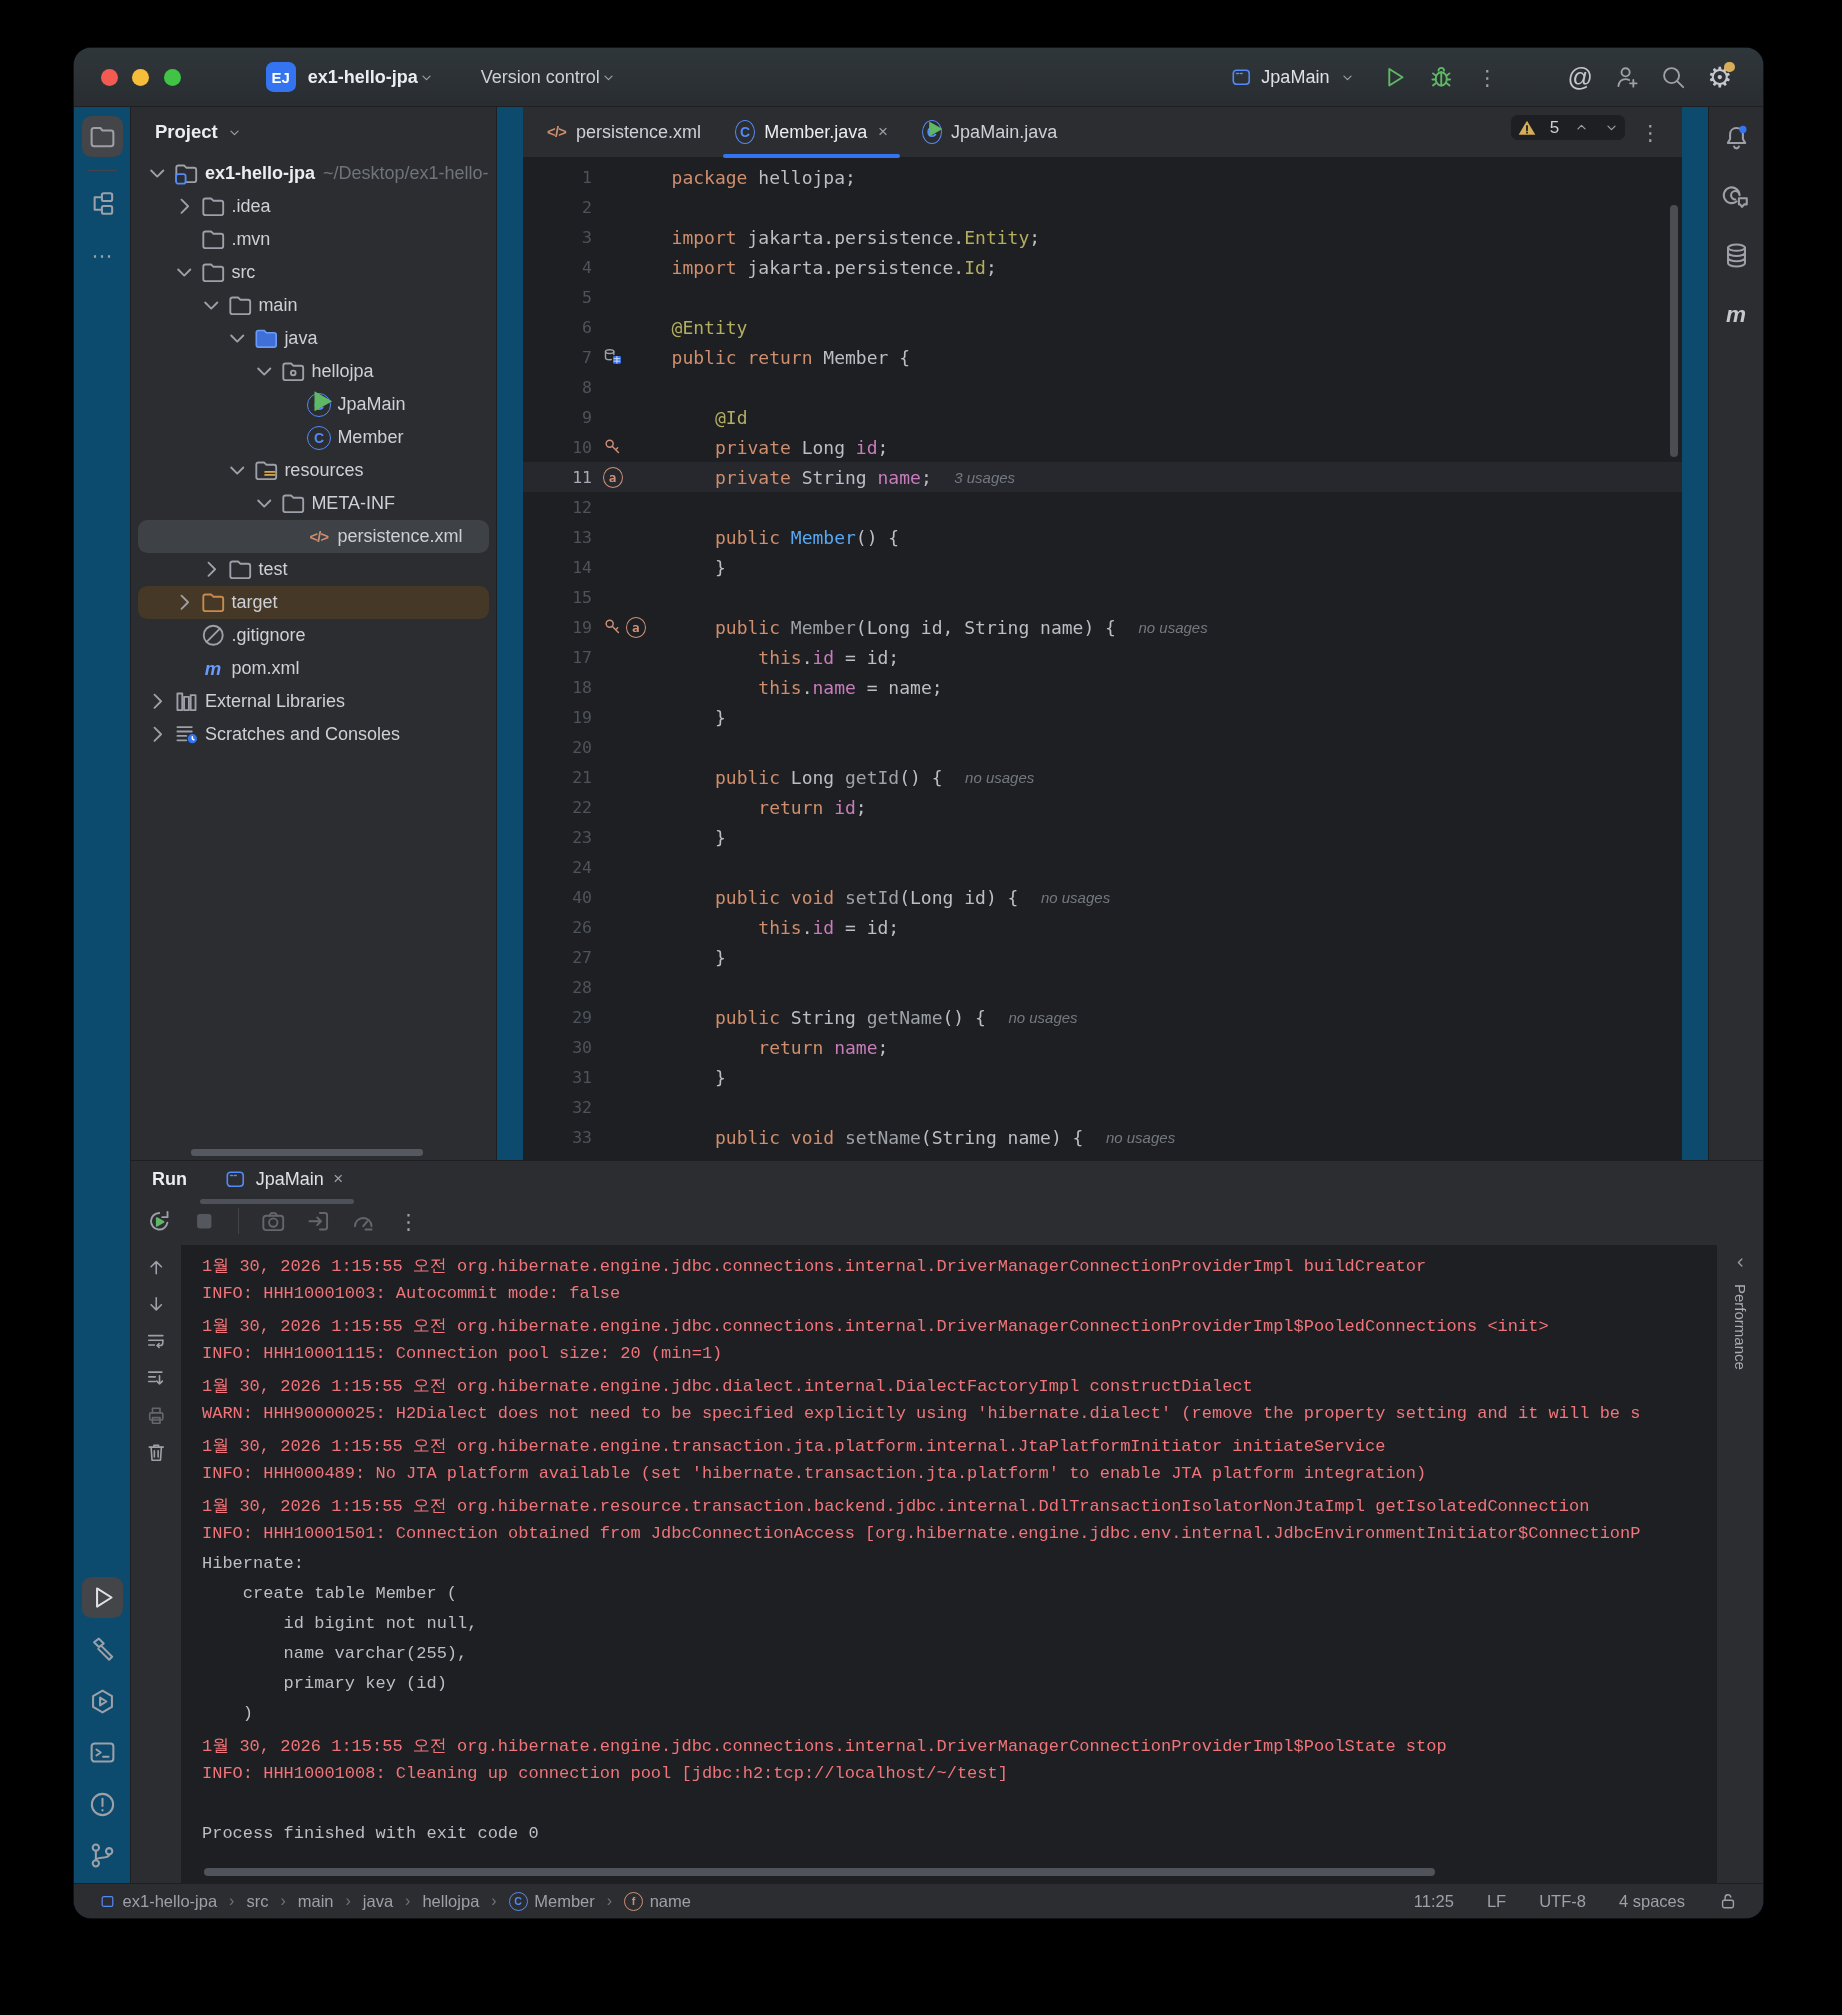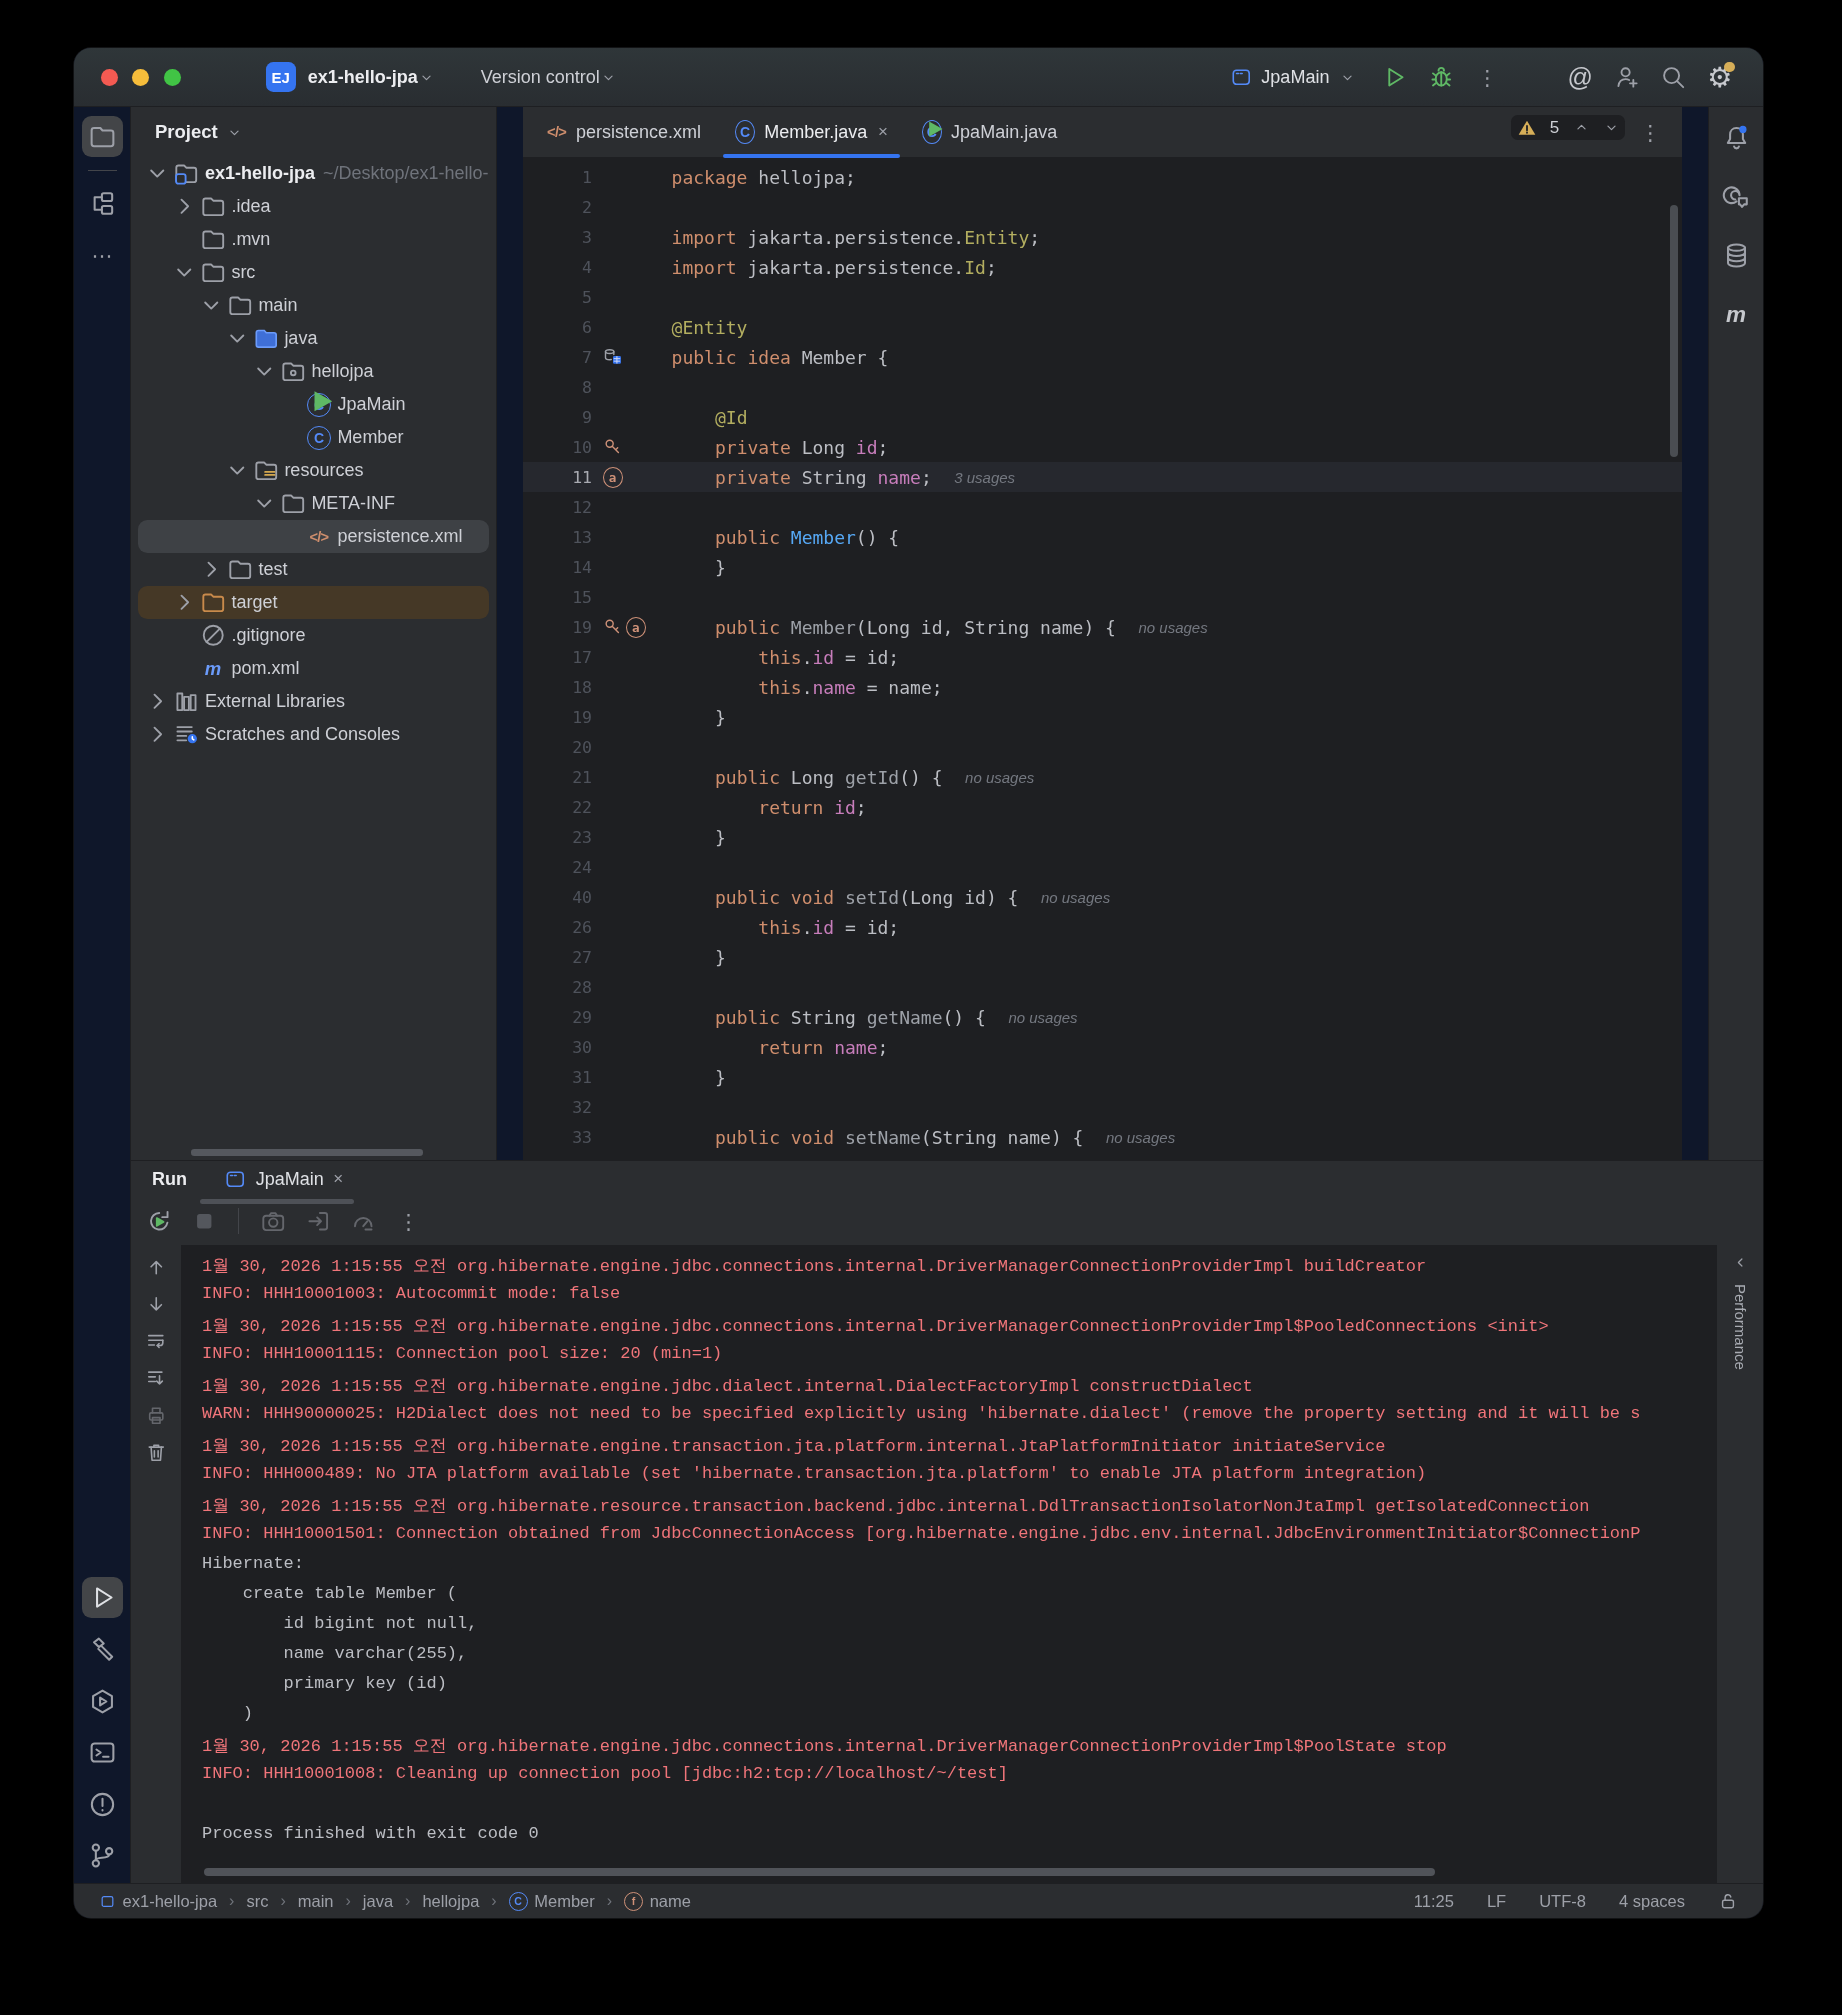"EJ" #win { background: #0f172a -> #0c4a6e }
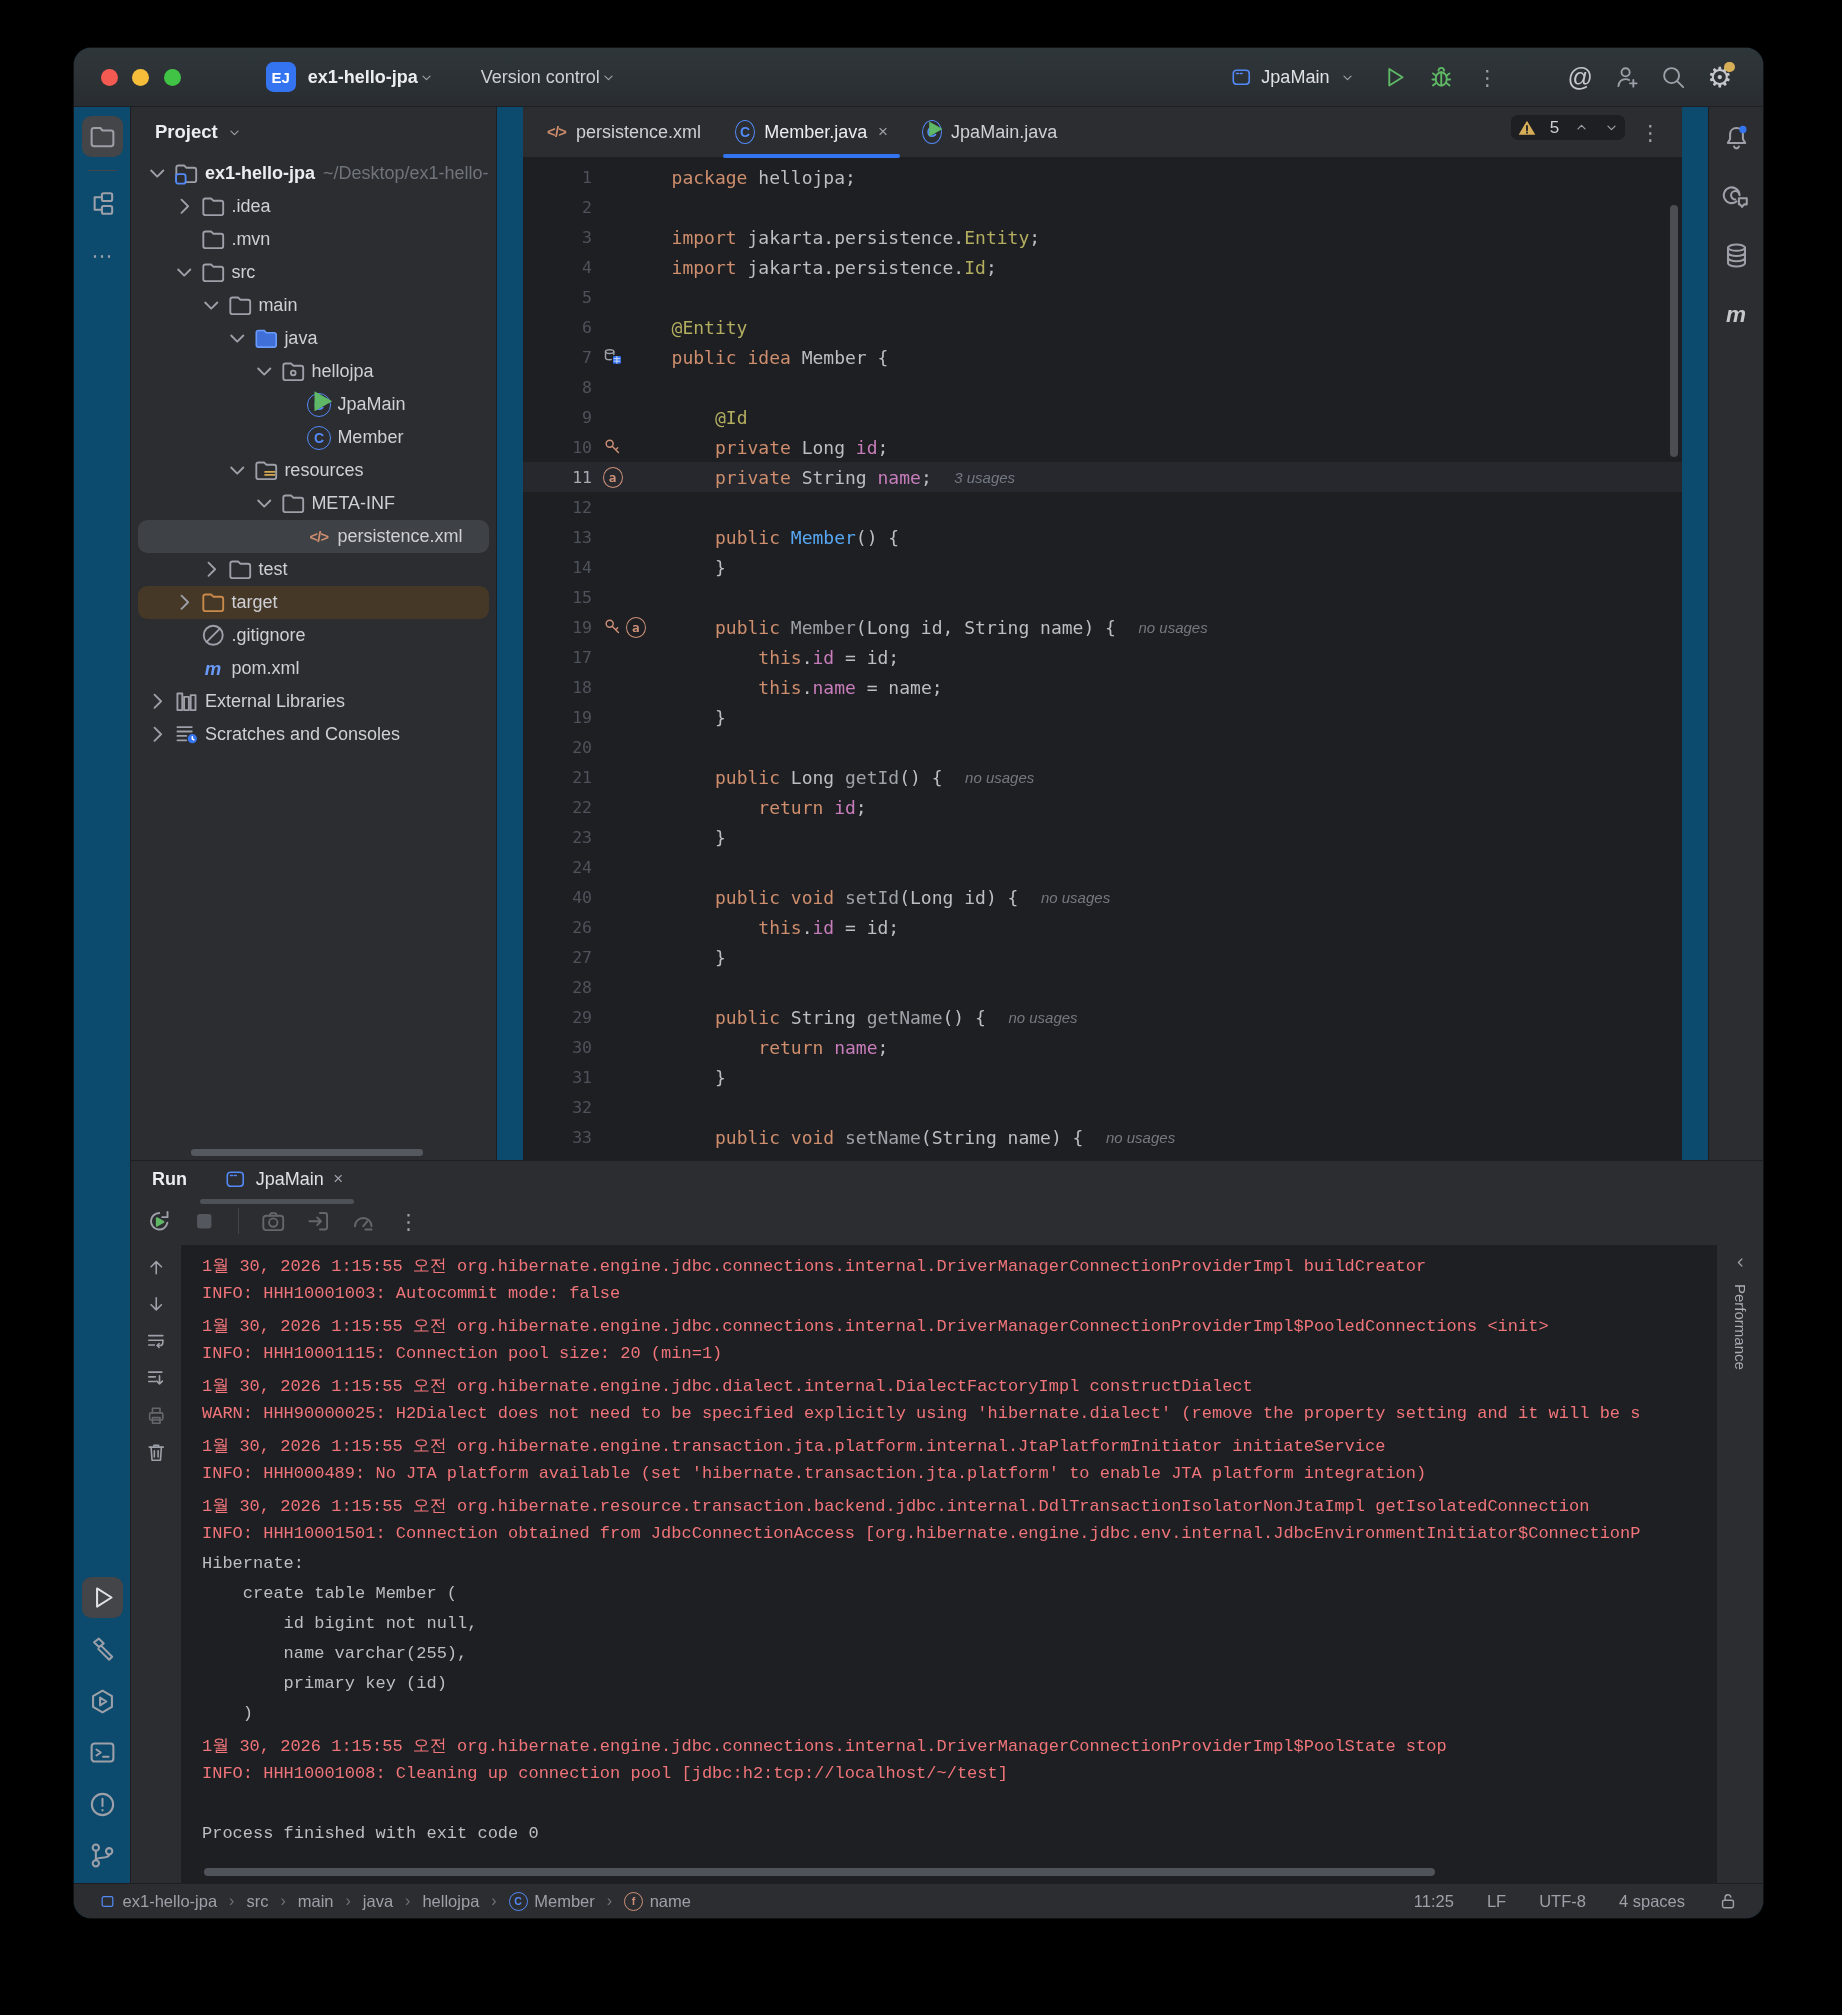"public idea" span.tok-k { text: idea -> return }
